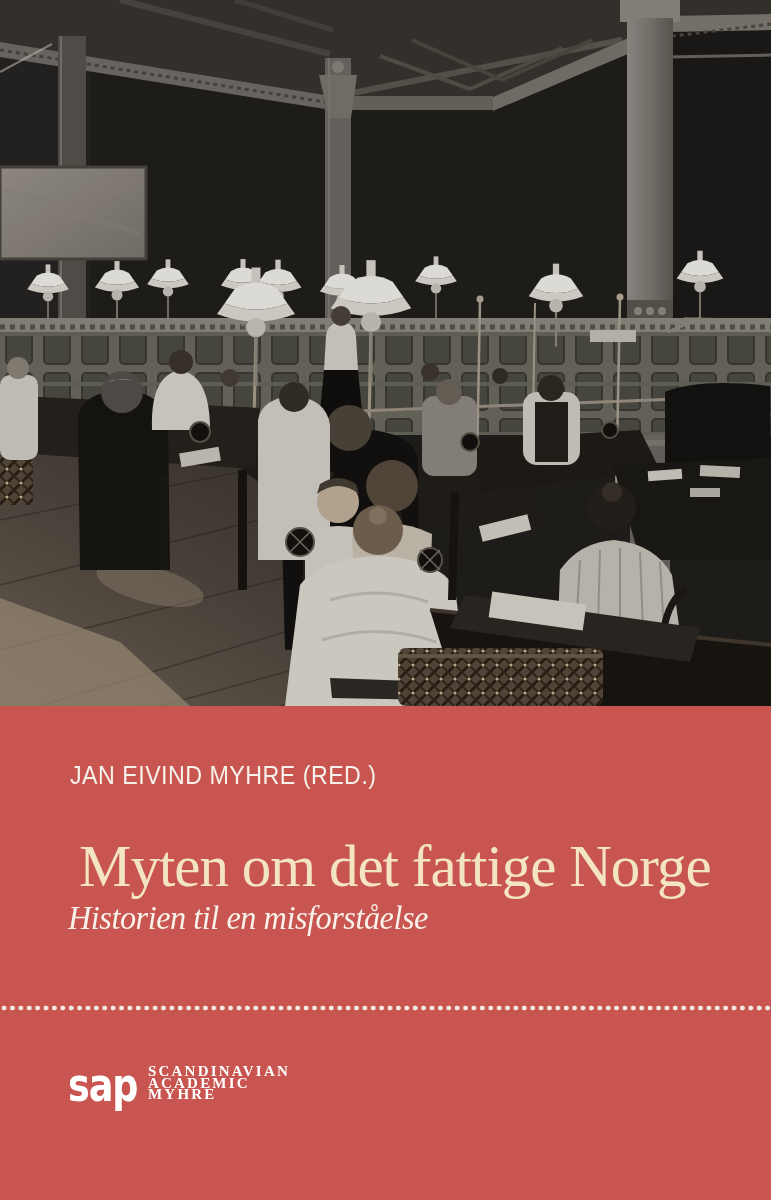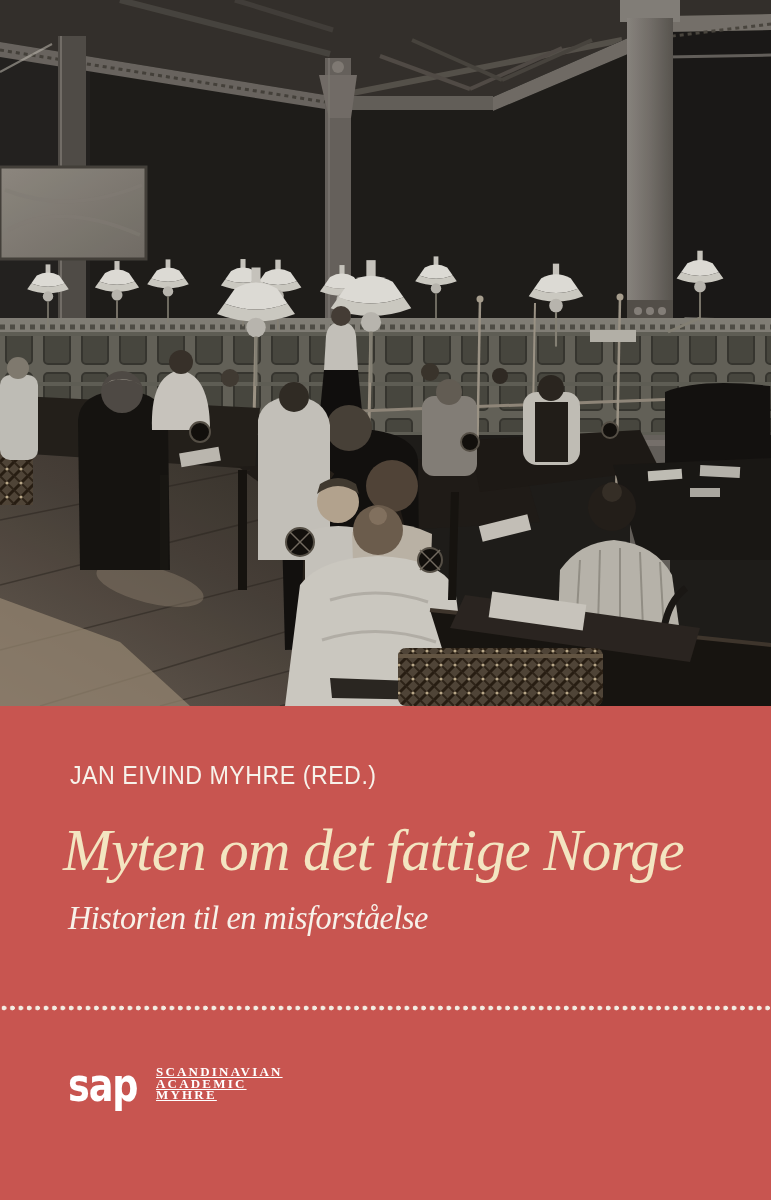"Myten om det fattige Norge" h1.book-title { font-style: italic -> none; margin: 0 -> 16px }
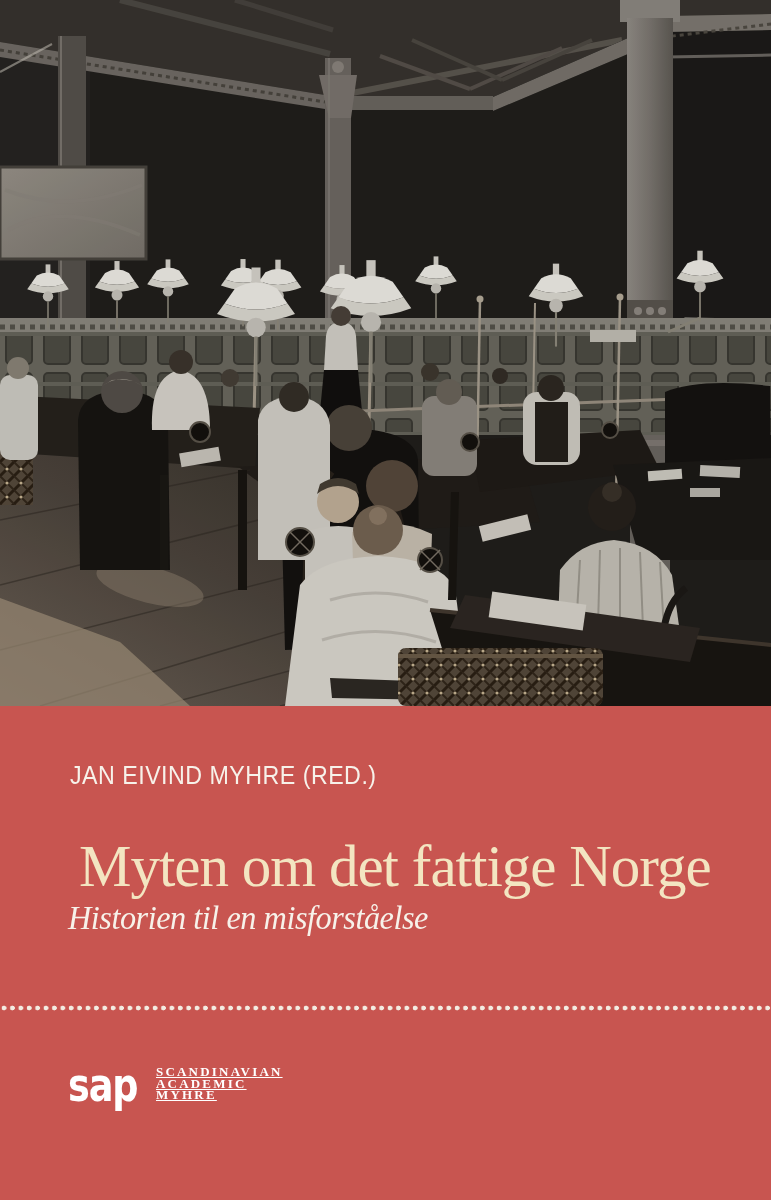"SCANDINAVIAN" .publisher-name { font-size: 13px -> 15px; left: 88px -> 80px; text-decoration: underline -> none }
